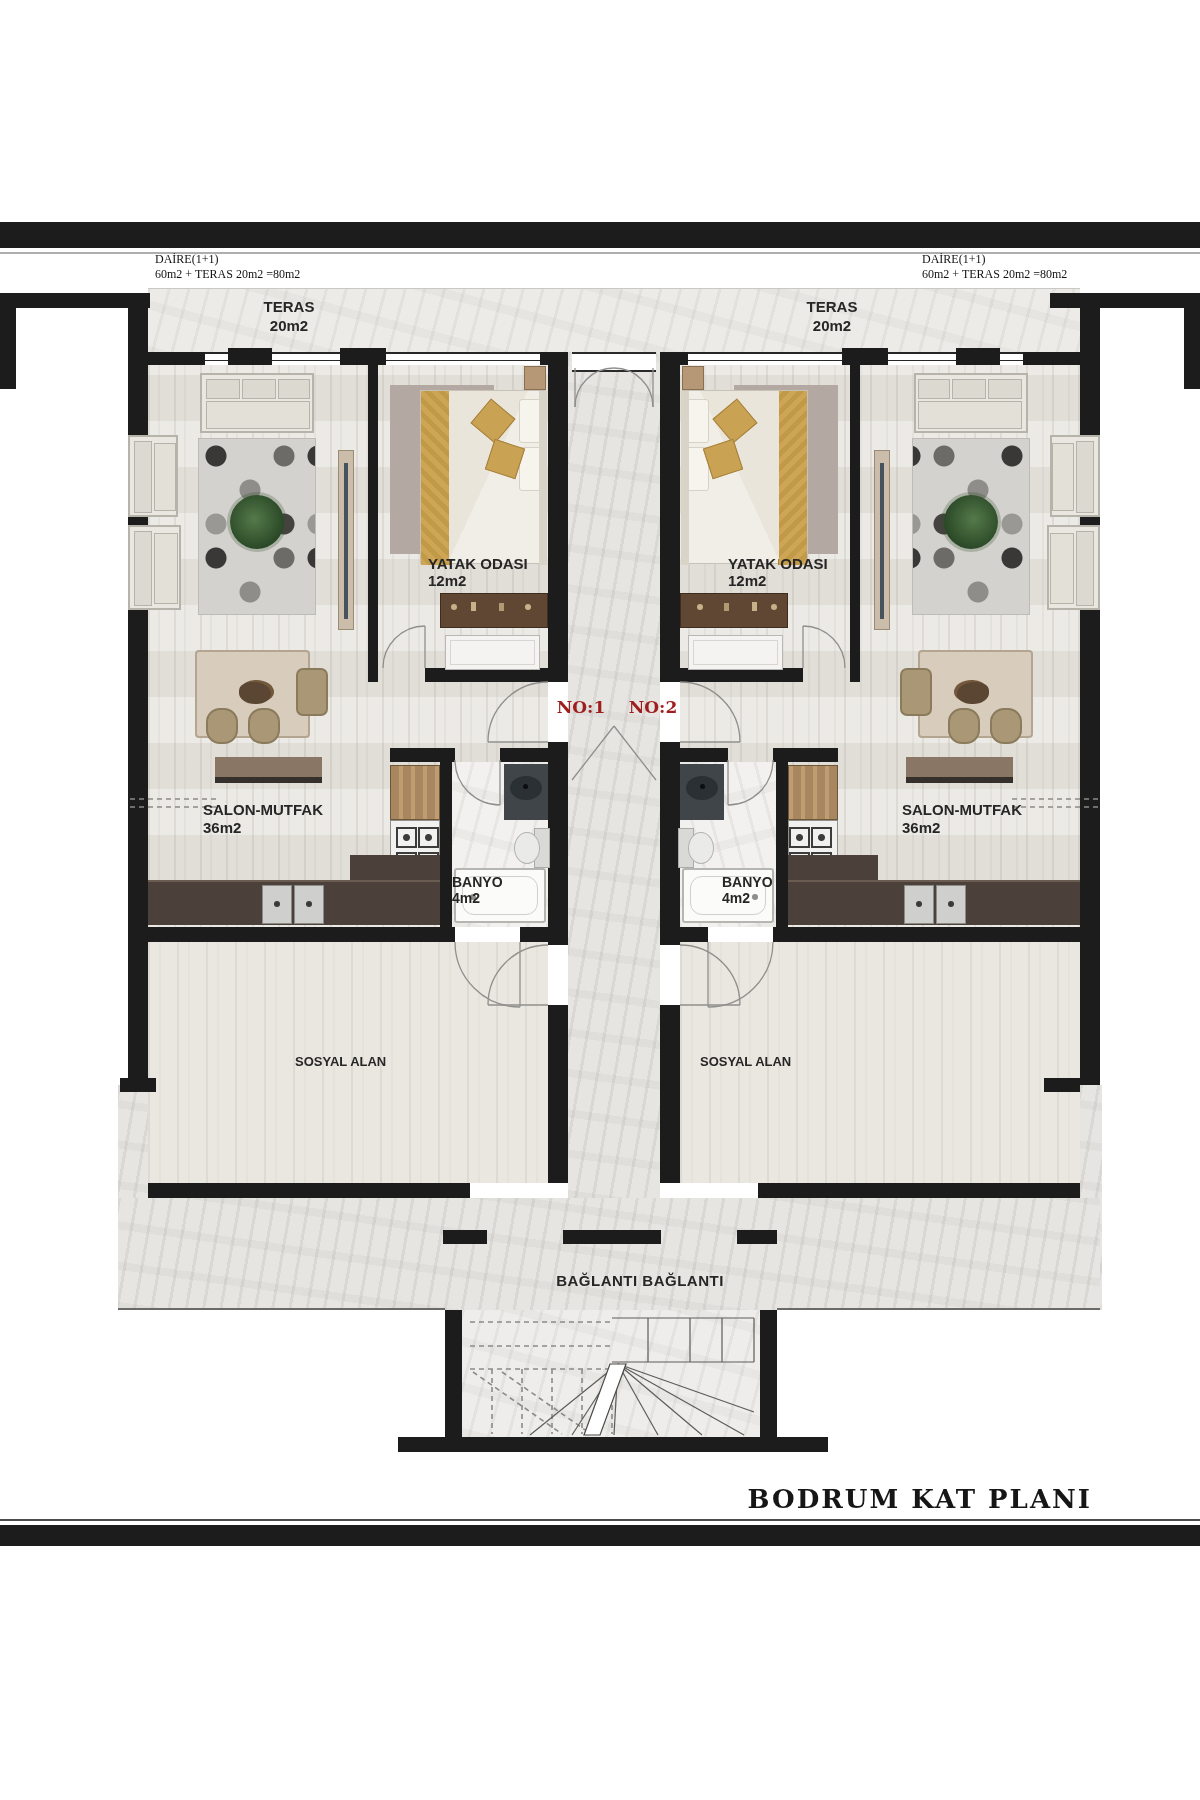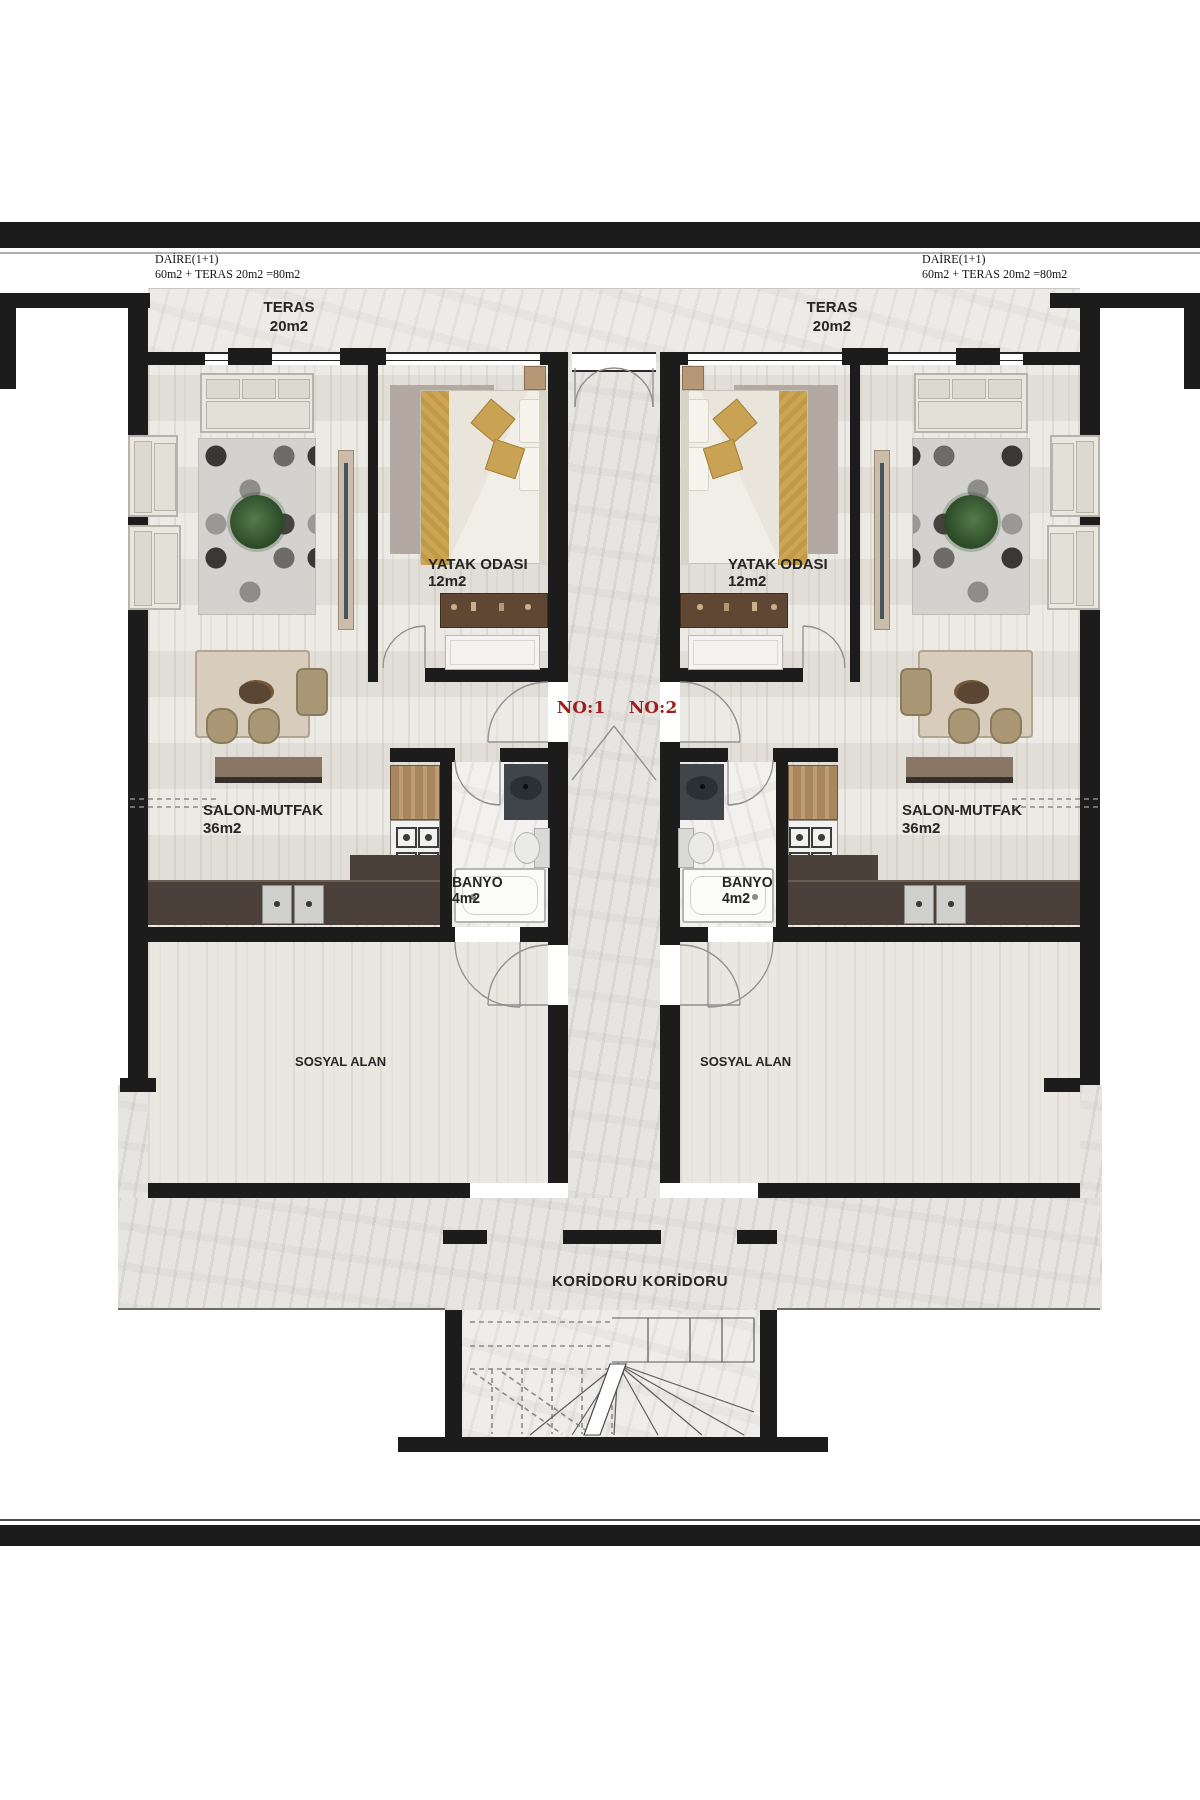"KORİDORU KORİDORU" div.lbl { text: KORİDORU KORİDORU -> BAĞLANTI BAĞLANTI }
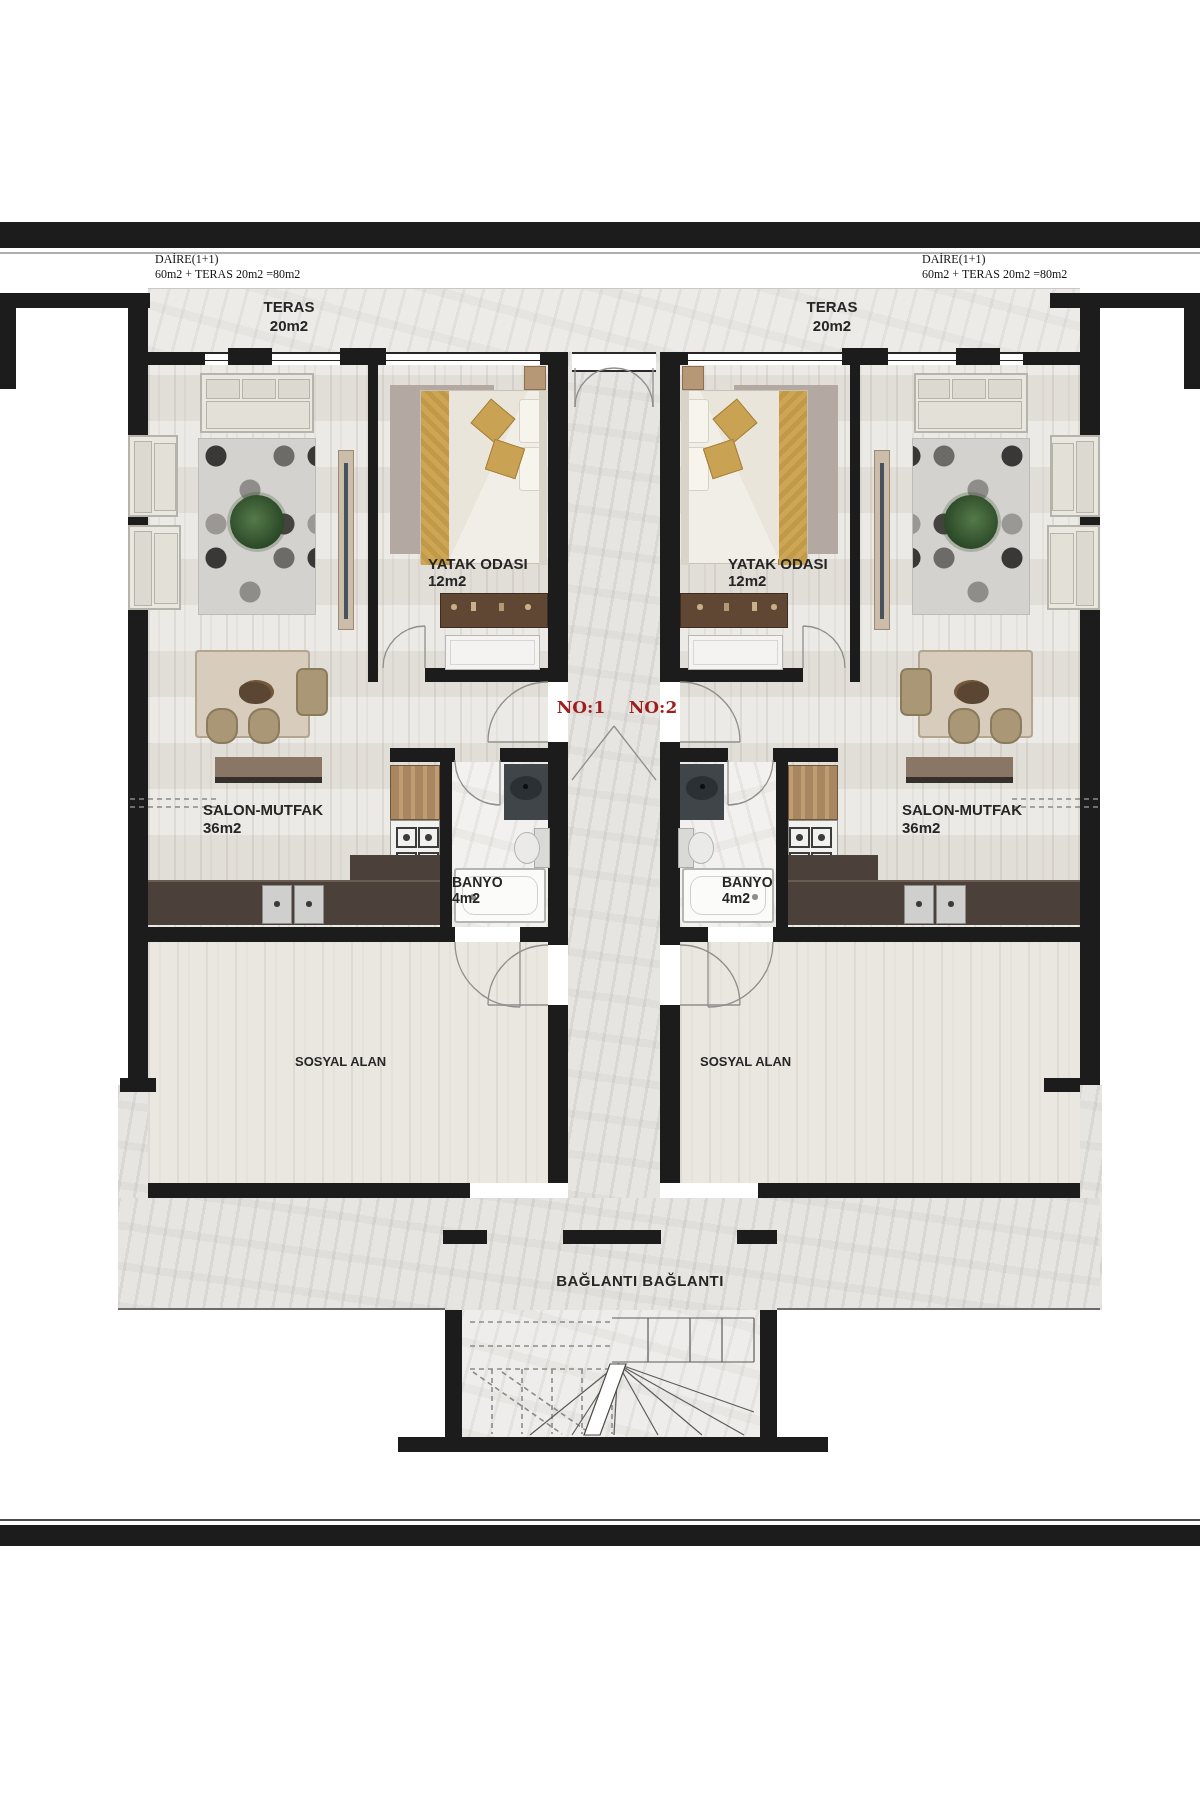"BODRUM KAT PLANI" div.abs { html: none -> <div>BODRUM KAT PLANI</div> }
